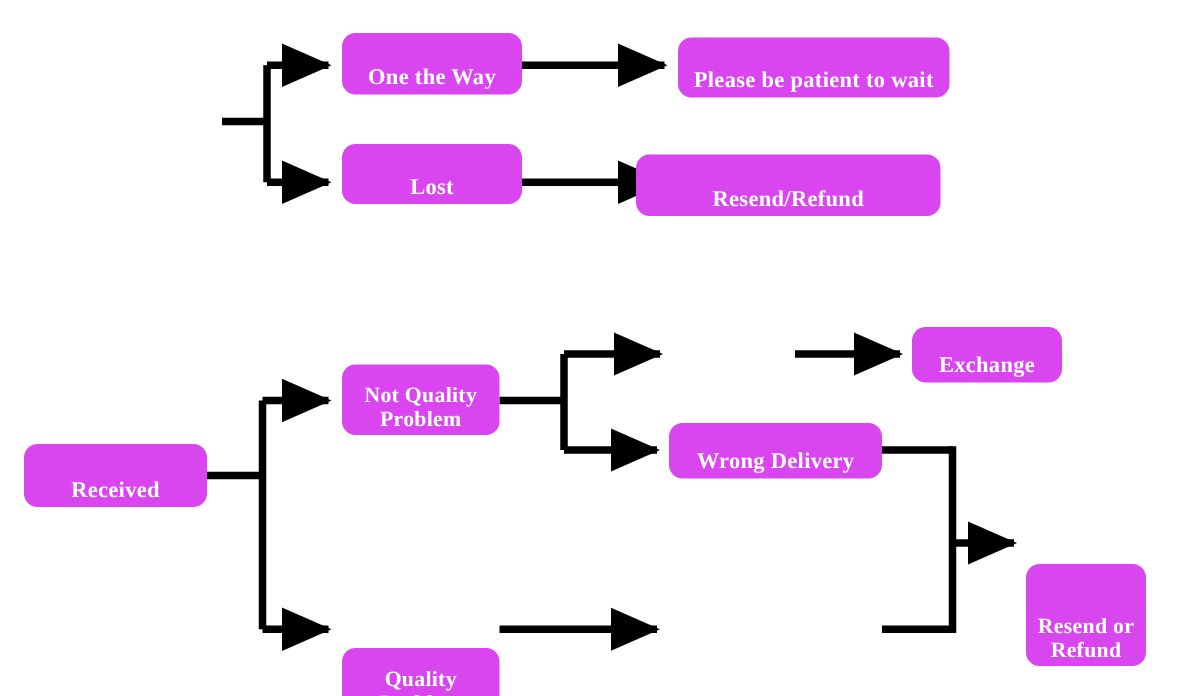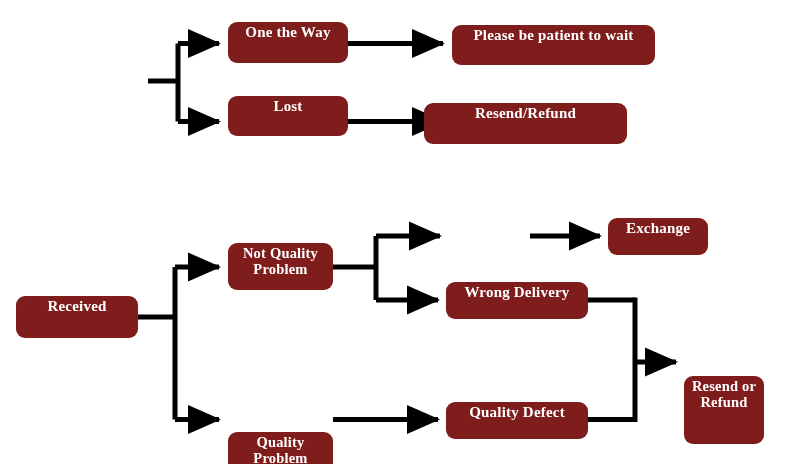"One the Way" .node { align-items: flex-start -> flex-end; background: #7f1d1d -> #d946ef }
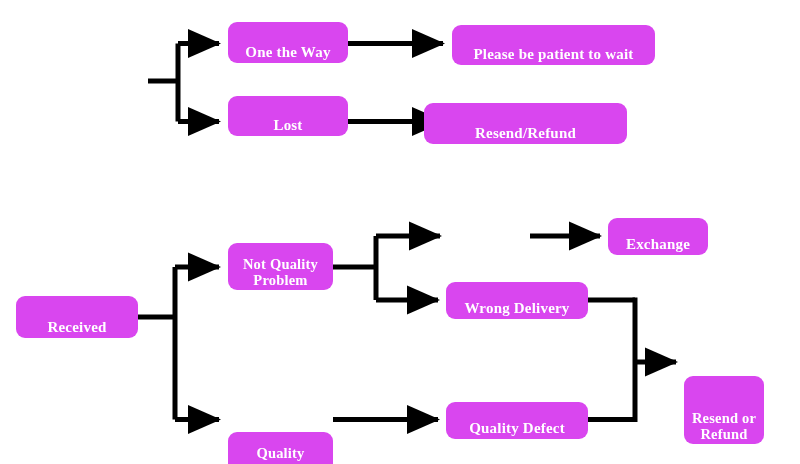"Please be patient to wait" div.node { width: 203px -> 181px }
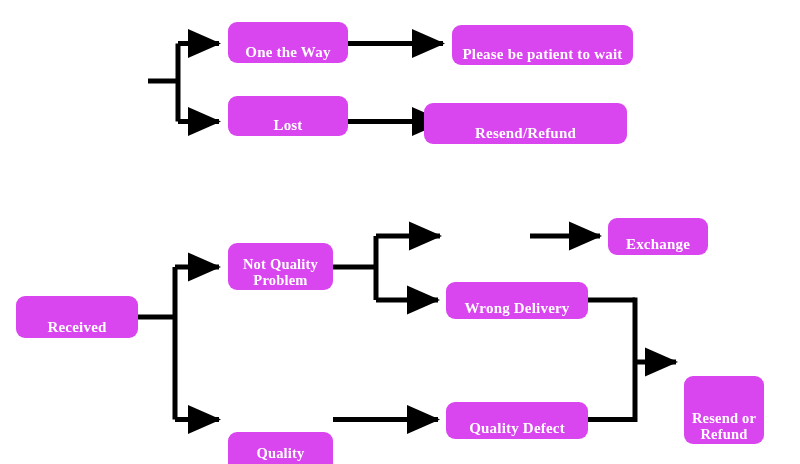"Quality Defect" div.node { html: <div> <span>Quality Defect</span> </div> -> none }
